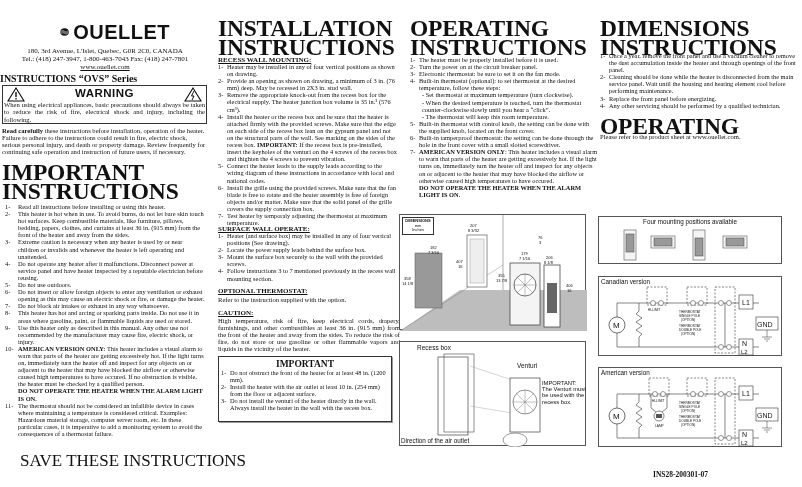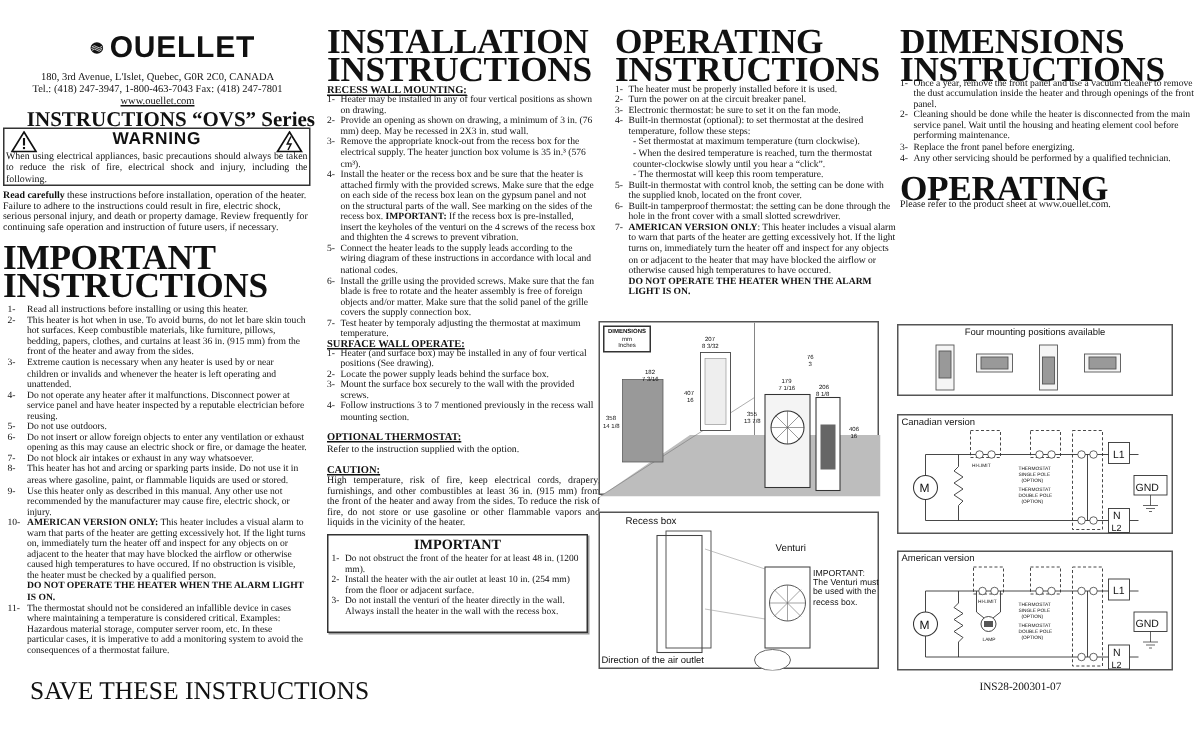"INSTRUCTIONS “OVS” Series" #series-title { font-size: 14px -> 10px; text-align: right -> left }
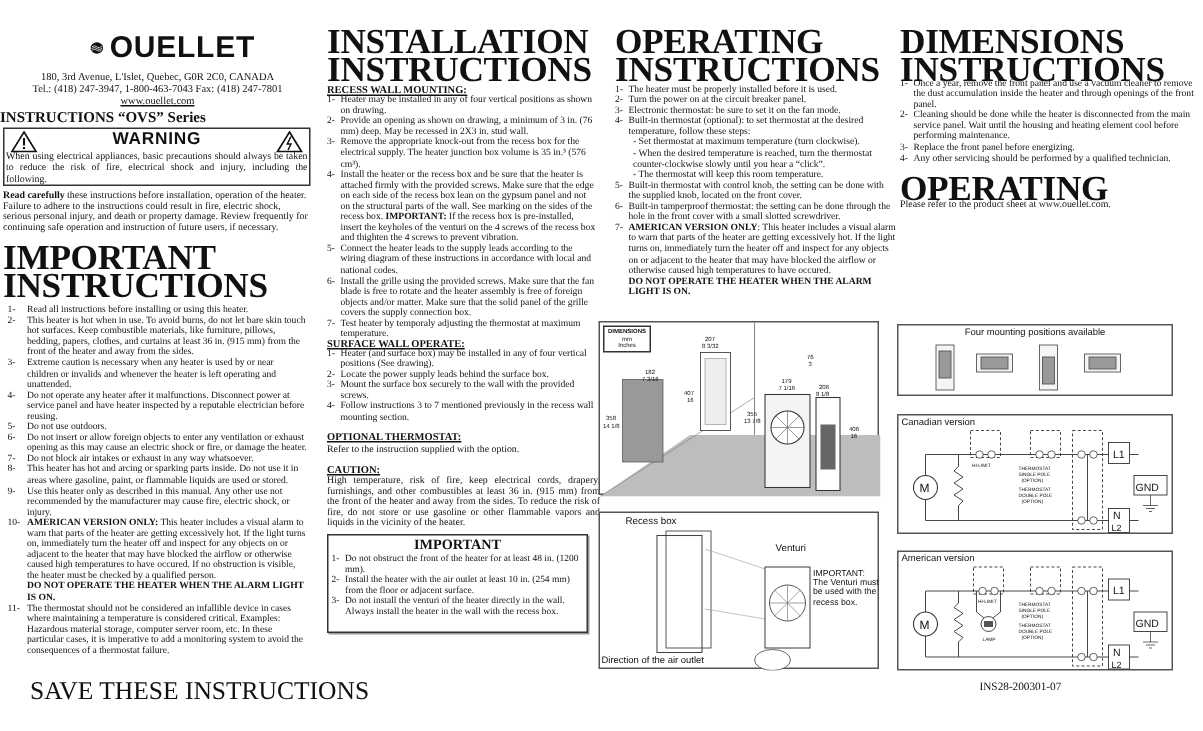"INS28-200301-07" #doc-code { font-weight: normal -> bold; top: 453px -> 470px }
